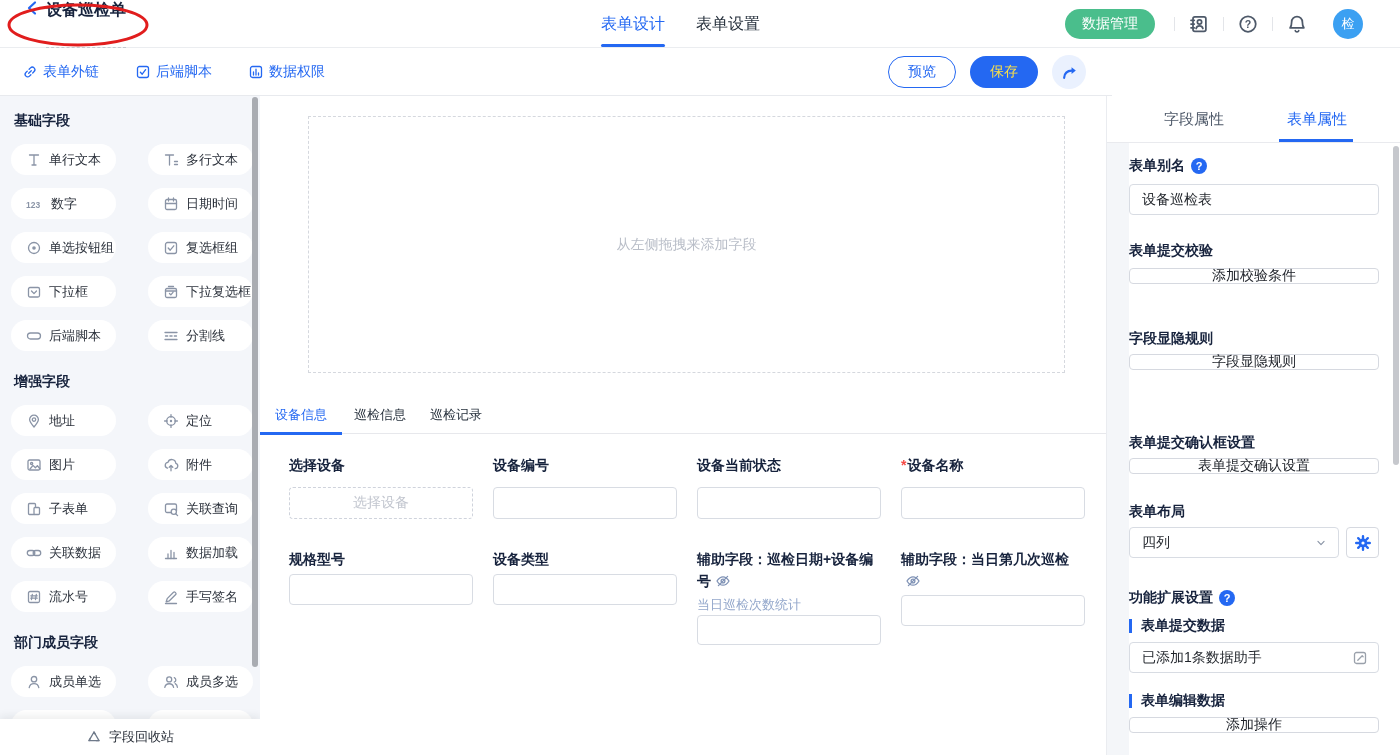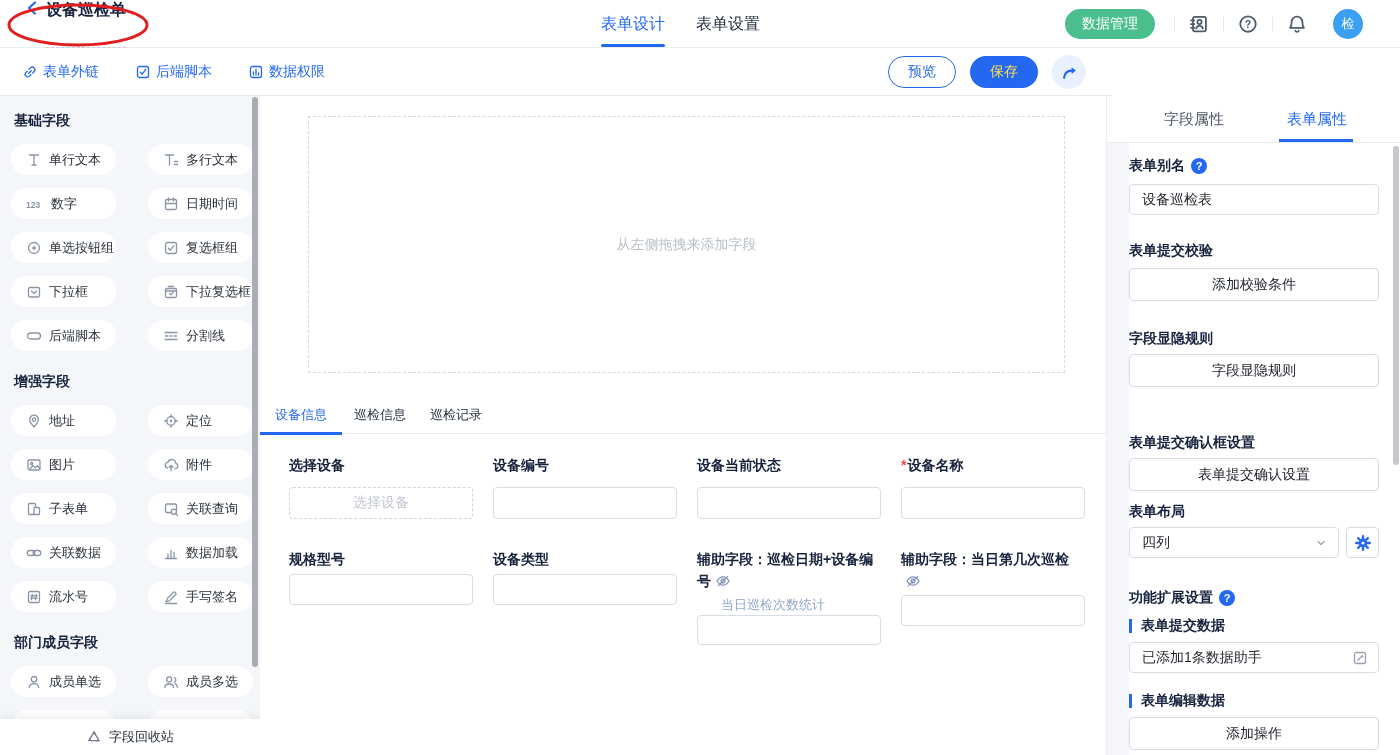"添加校验条件" .pn-btn { height: 33px -> 16px }
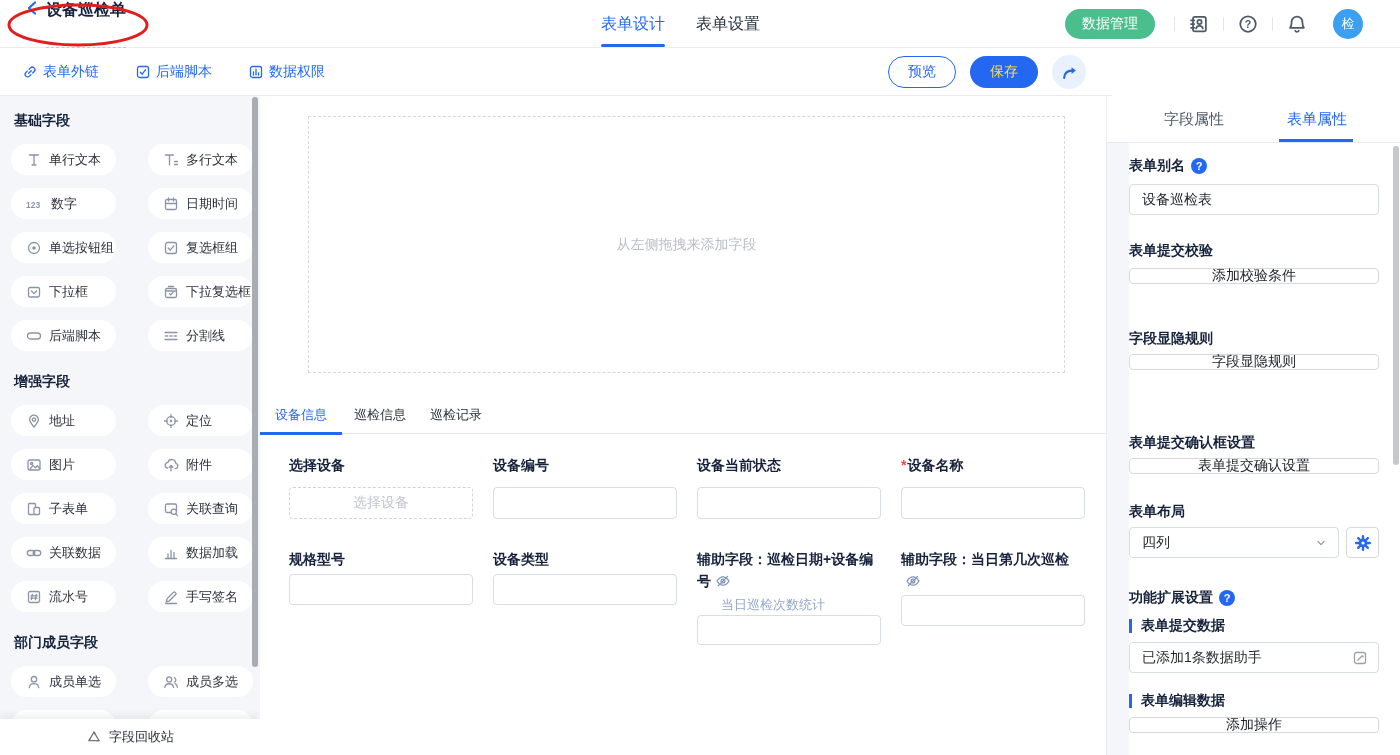"当日巡检次数统计" .fsub { margin-left: 24px -> none }
